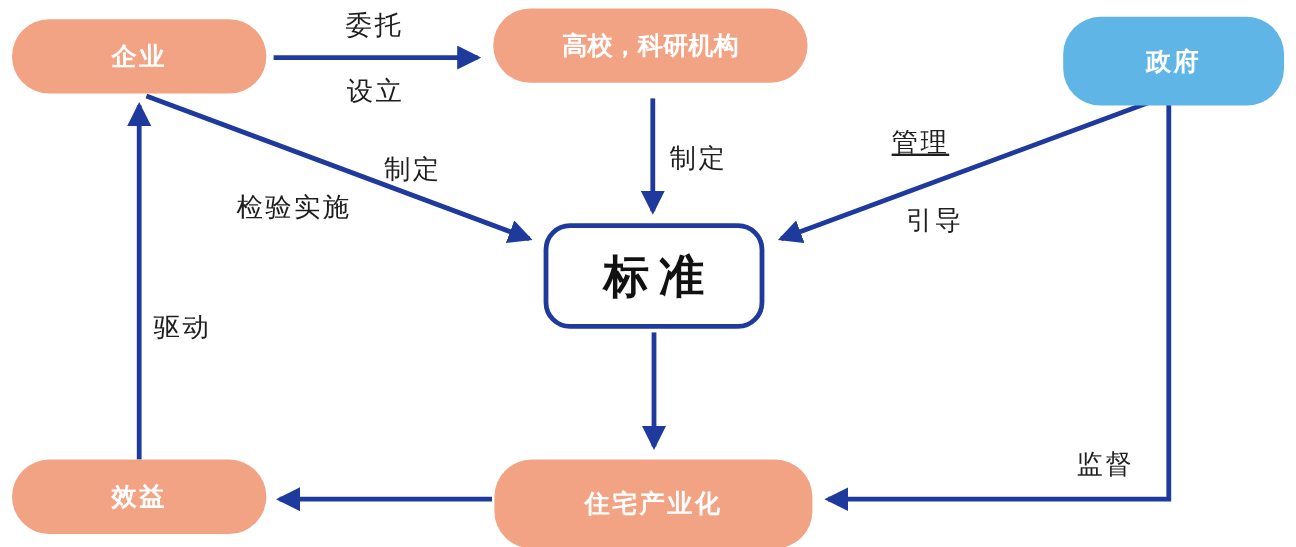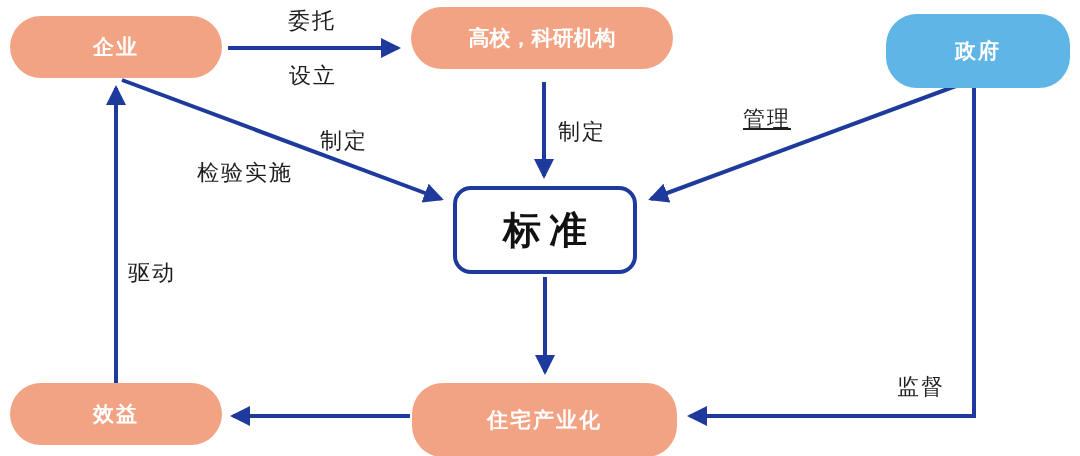"引导" div.edge-label { html: none -> <div>引导</div> }
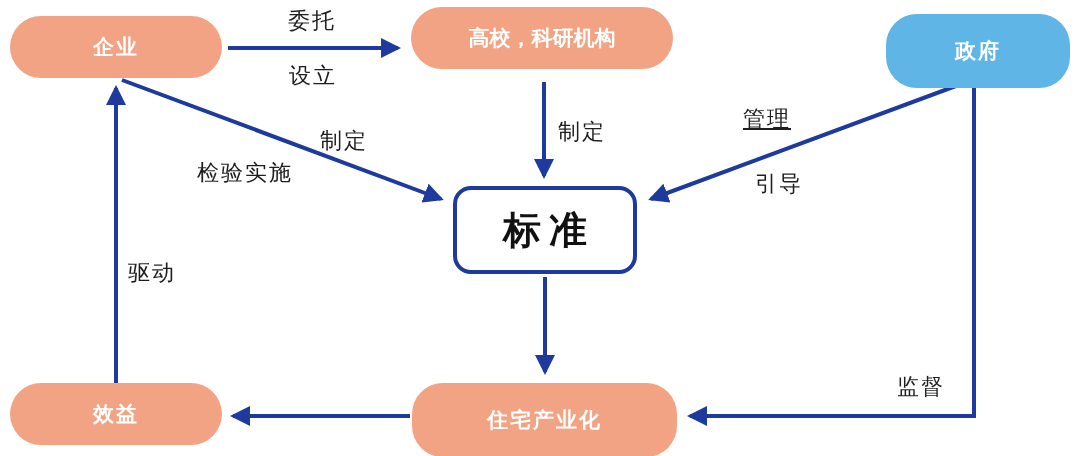"标准" div.node { border-radius: 18px -> none }
